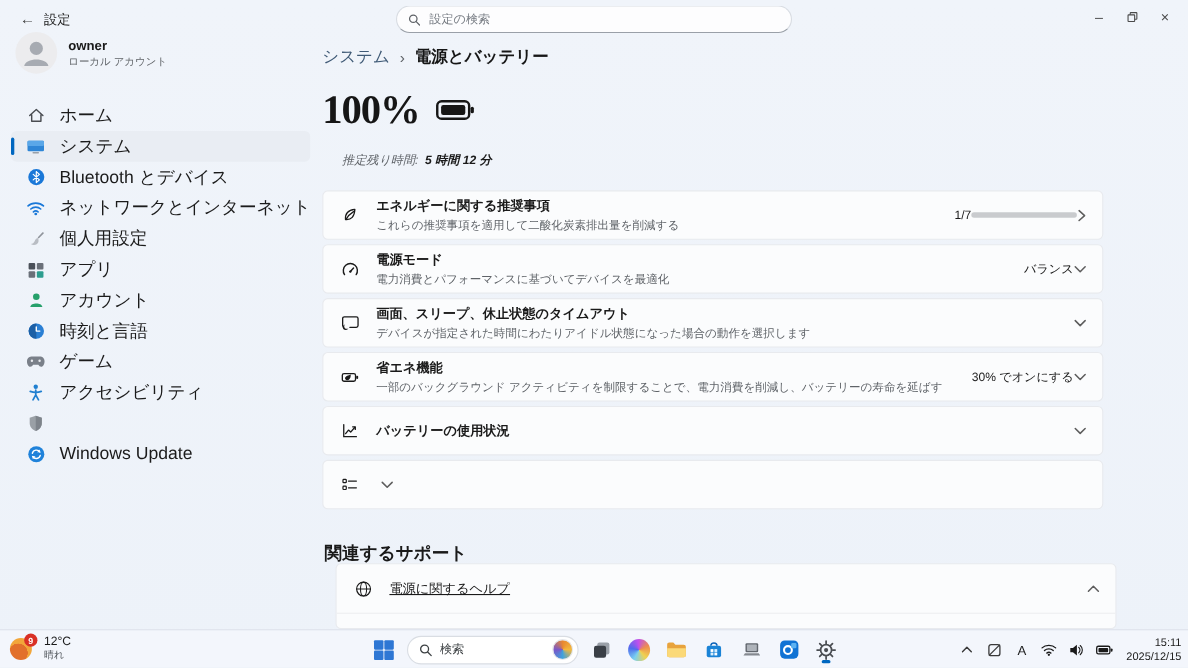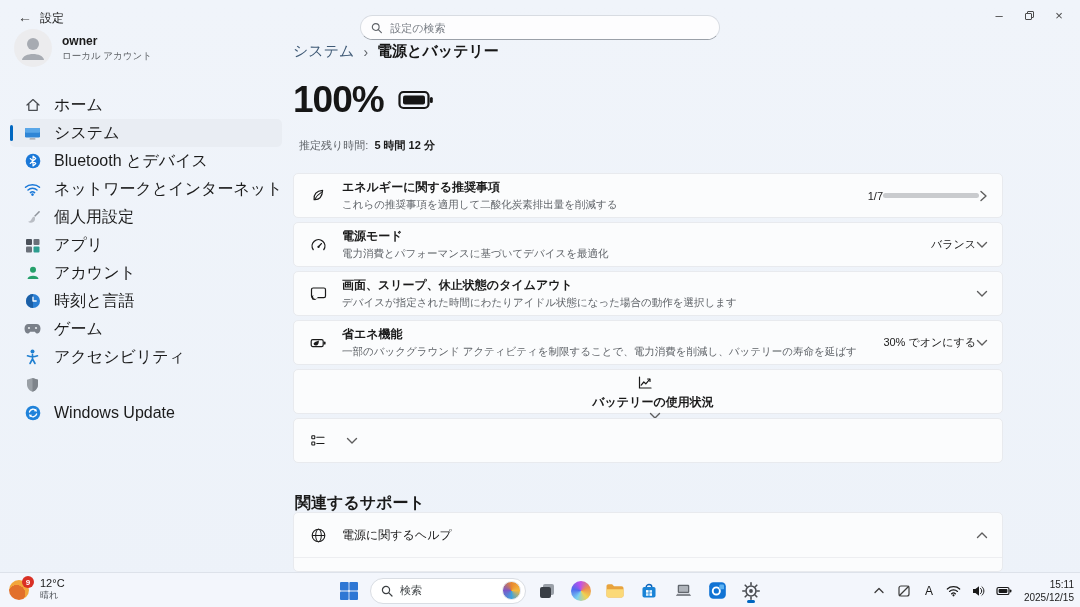"設定の検索" .searchbox { top: 15px -> 5px }
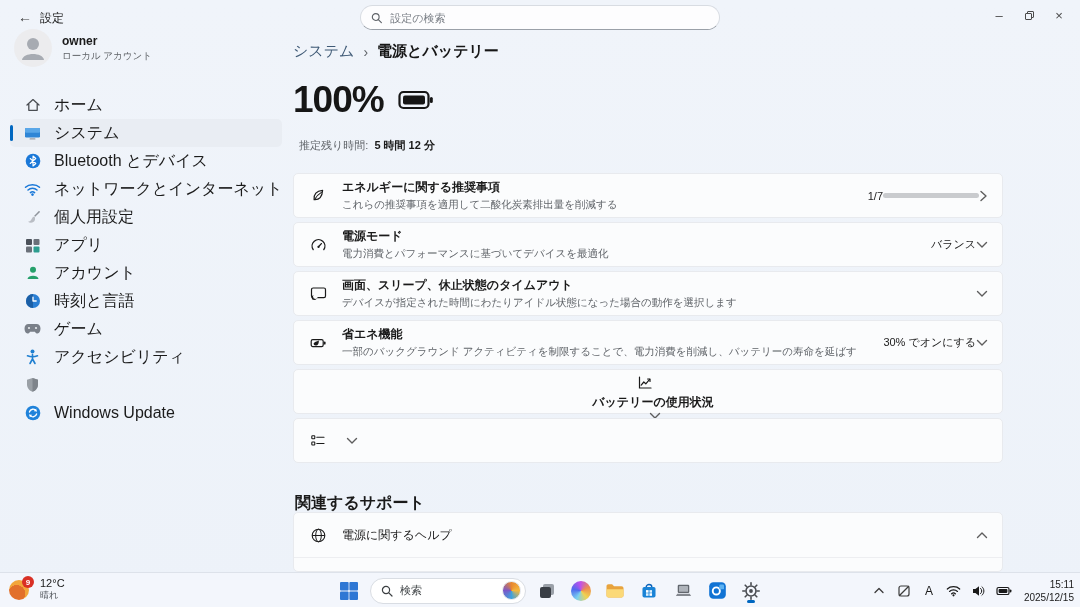"100%" .hero-percent { font-family: none -> Liberation Serif, serif }
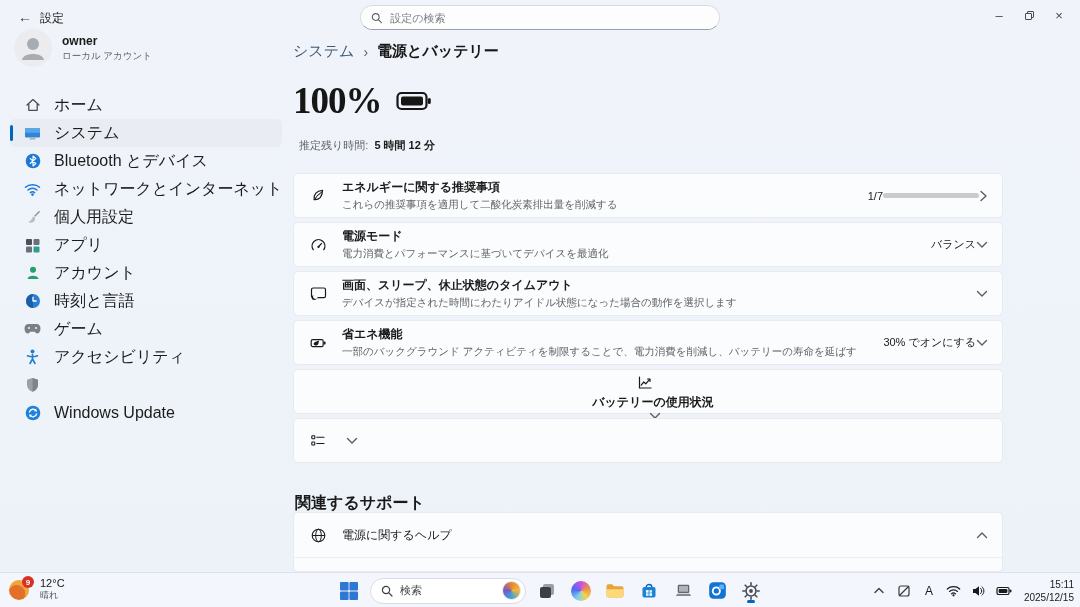"推定残り時間: 5 時間 12 分" .remaining { font-style: none -> italic; left: 6px -> 18px }
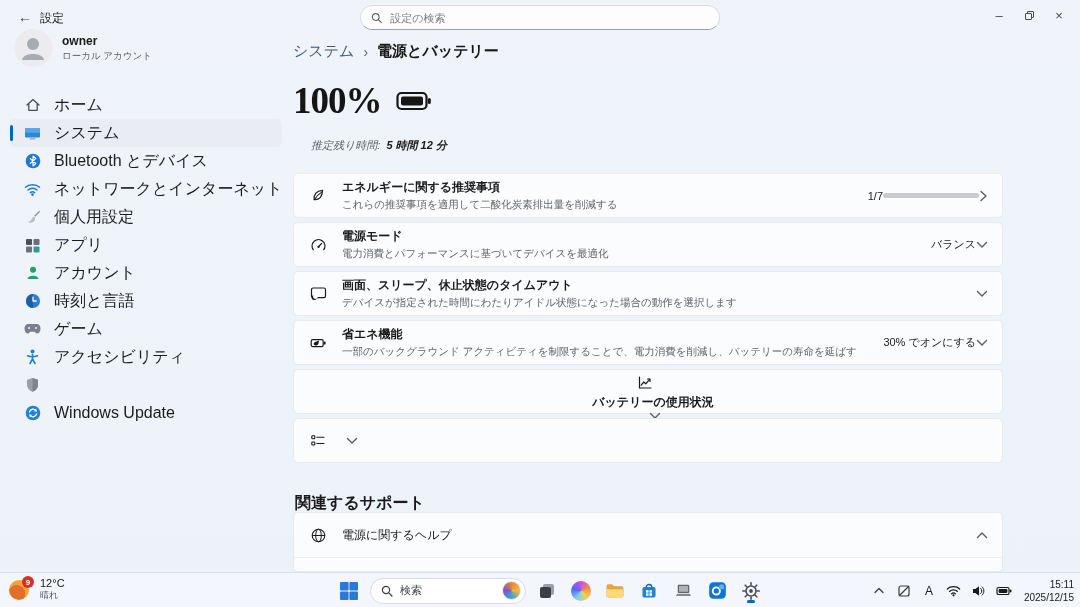"バッテリーの使用状況" .card.gap-before { flex-direction: column -> none }
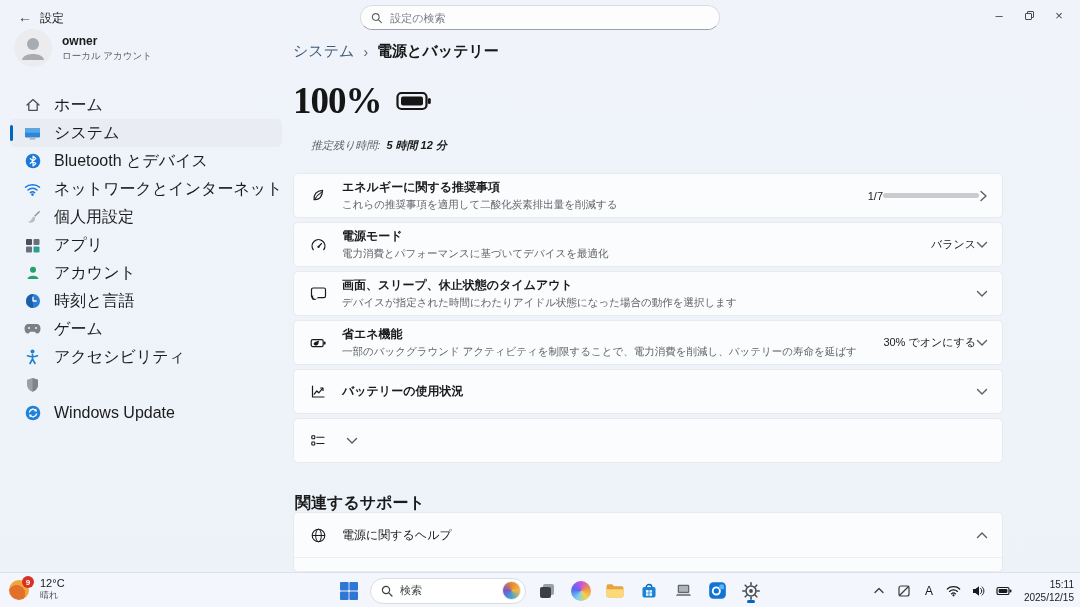"電源に関するヘルプ" .help-card { left: 0 -> 12px; text-decoration: none -> underline }
